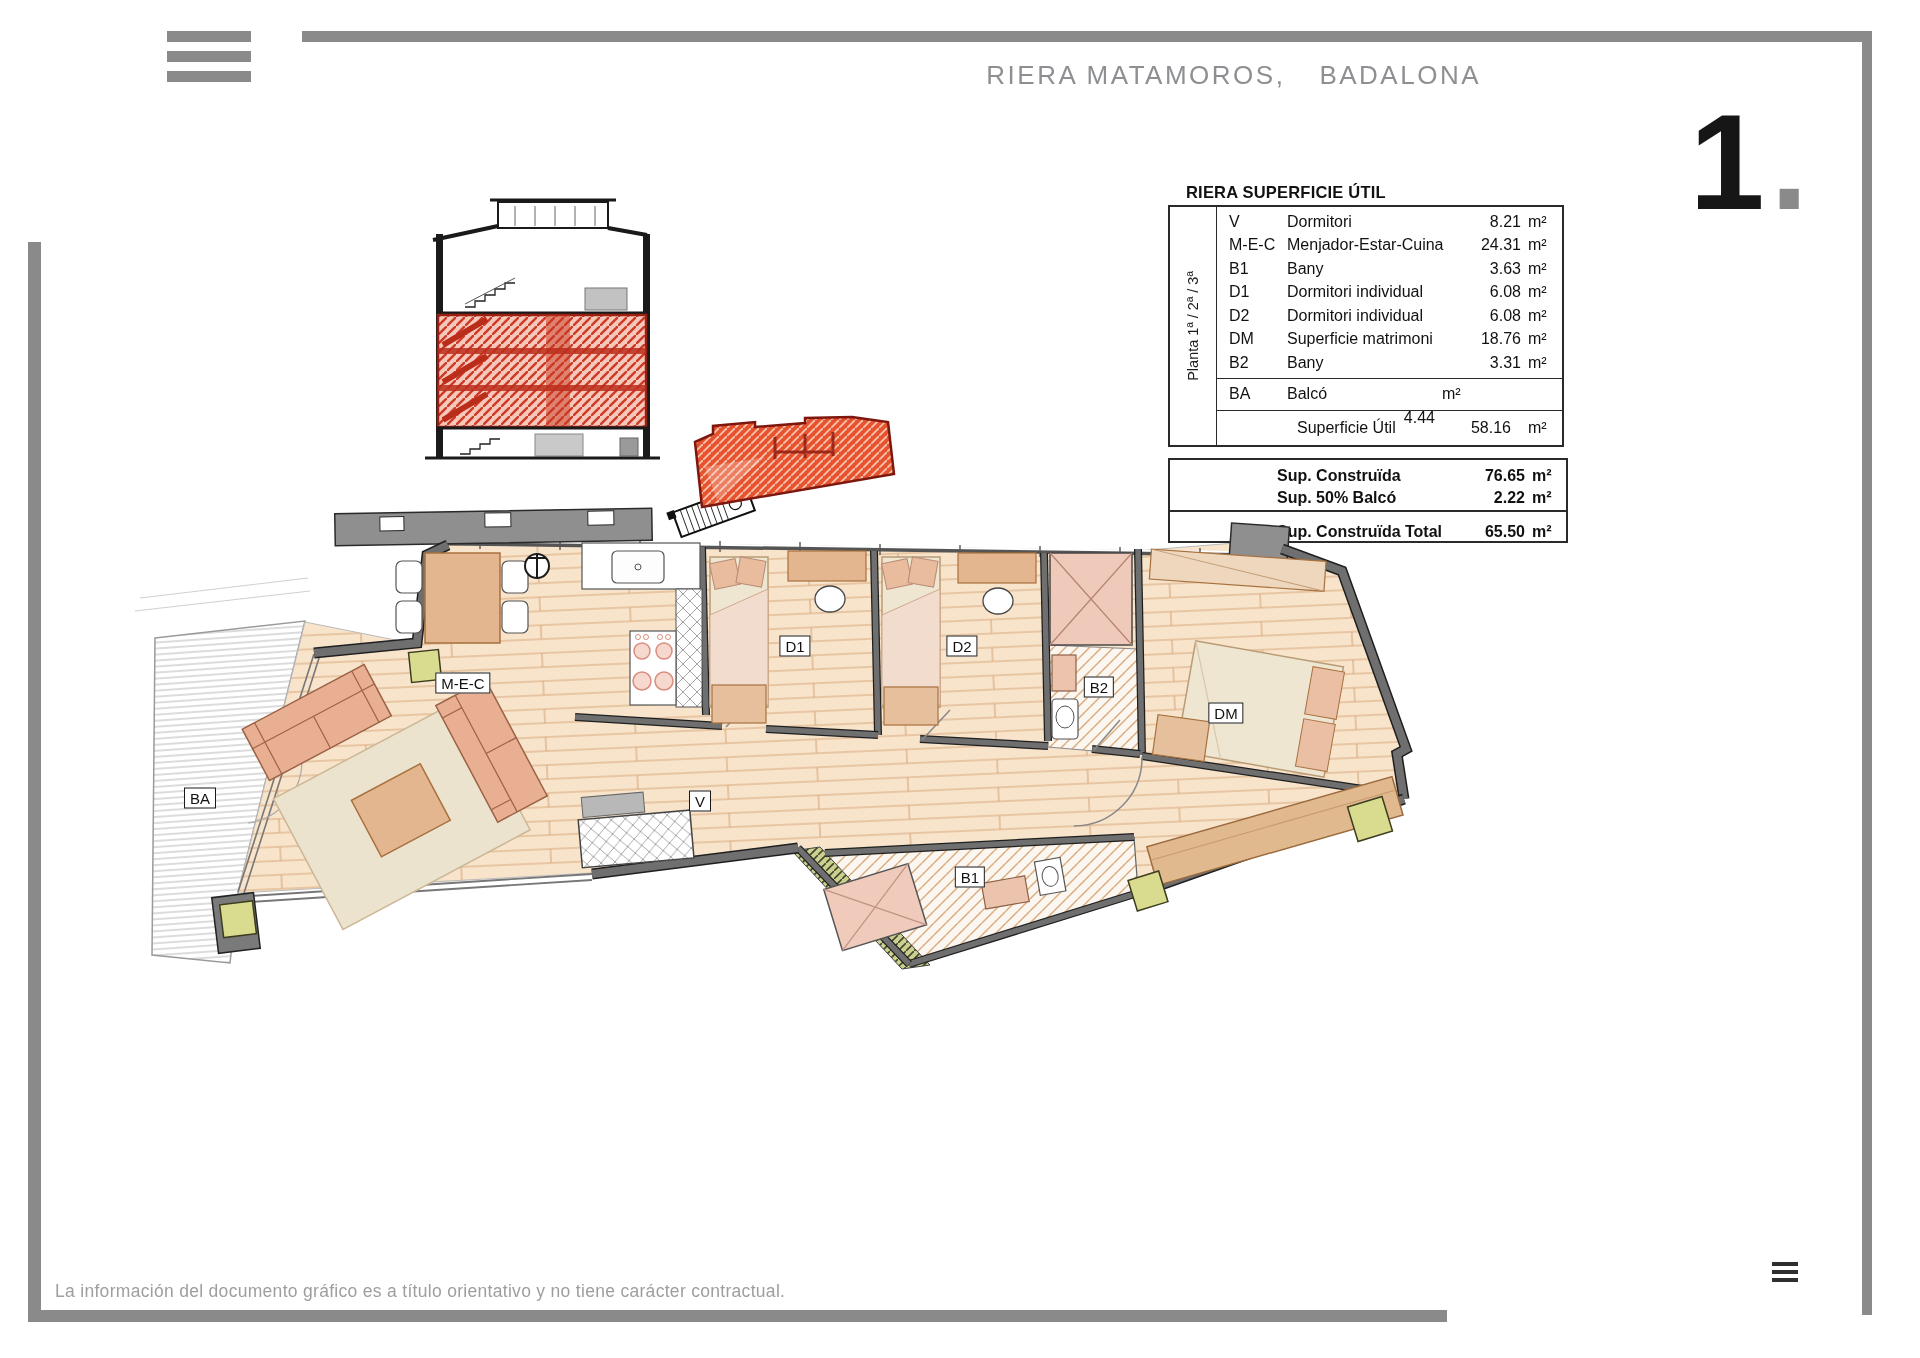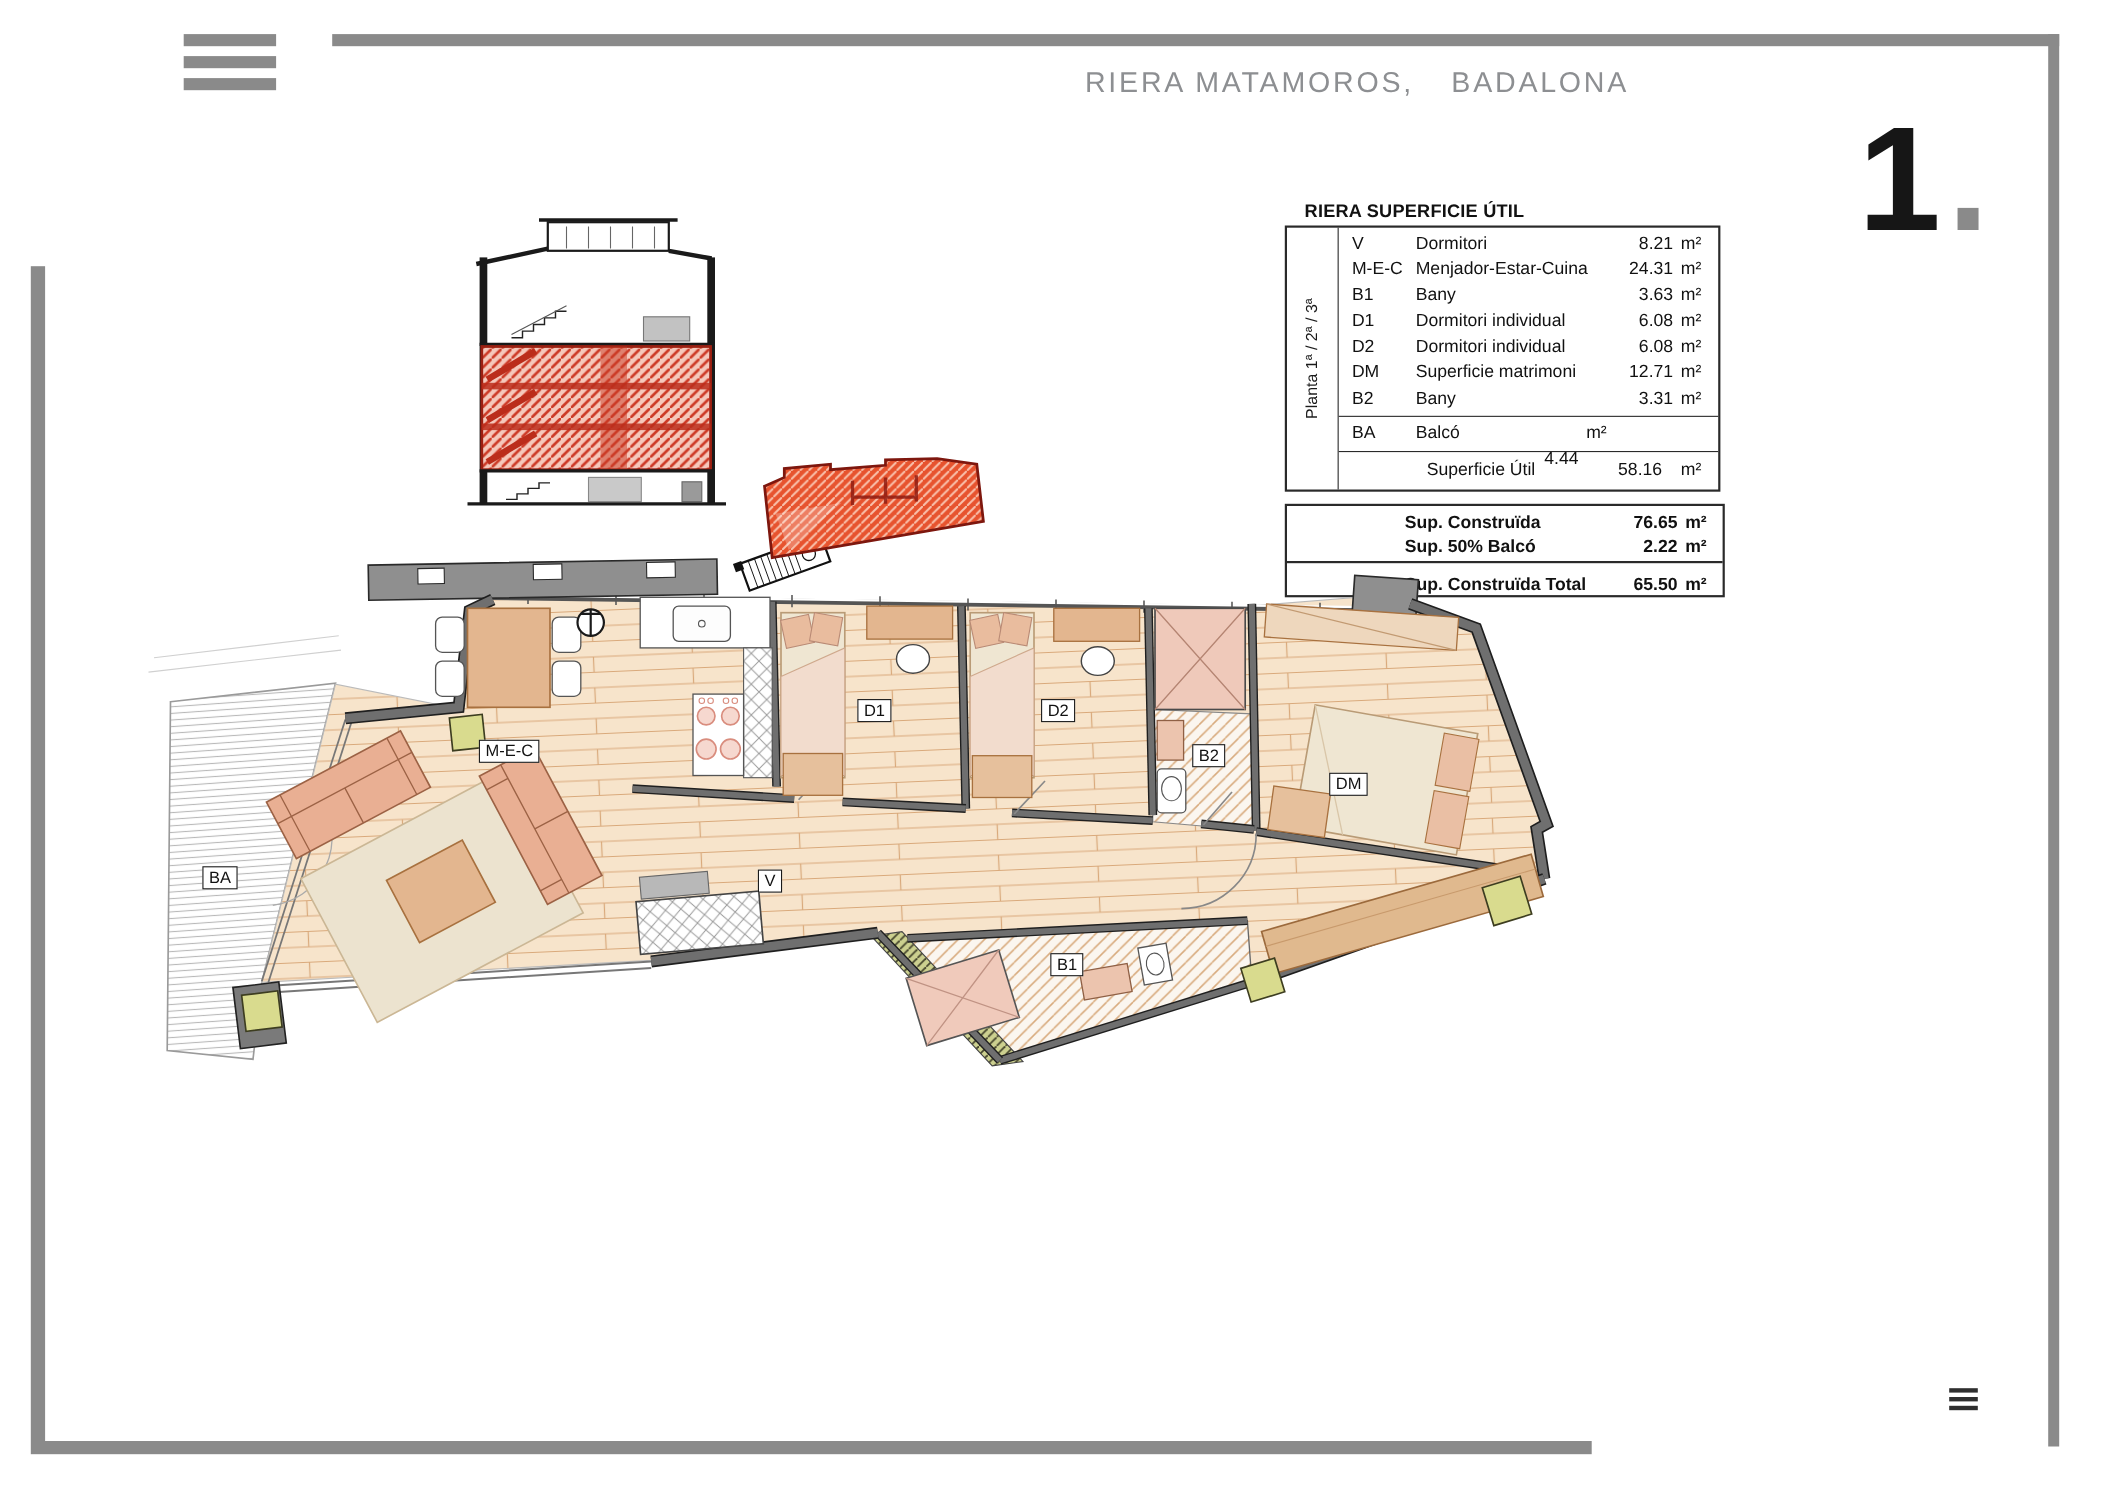"12.71" span.v { text: 12.71 -> 18.76 }
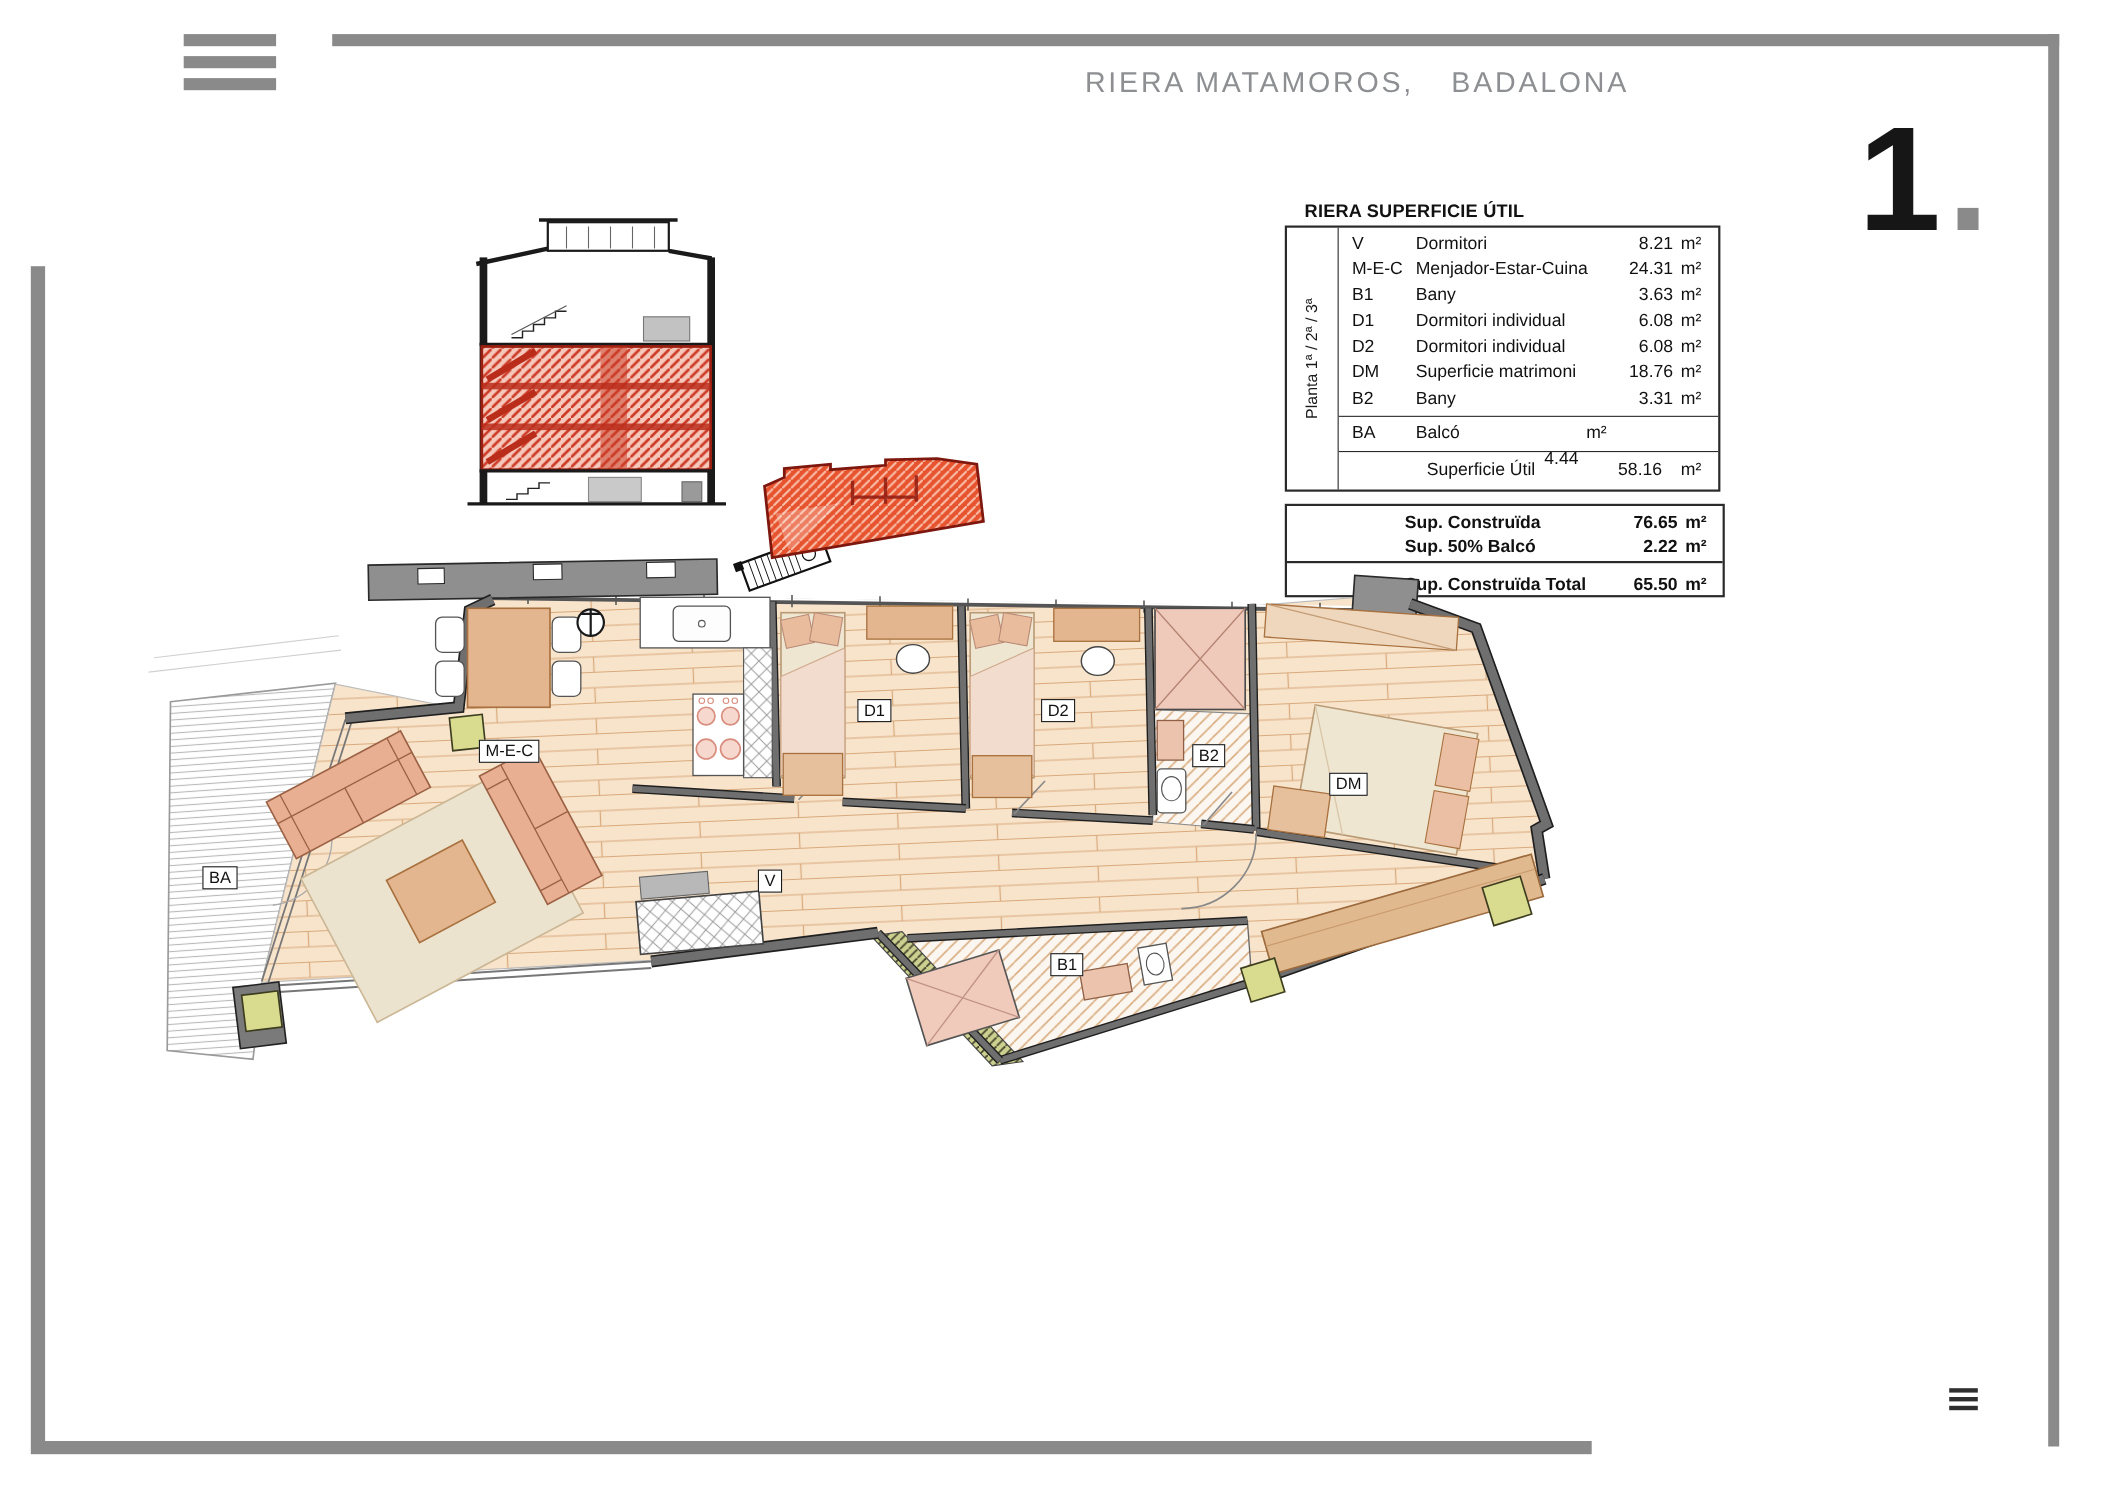"La información del documento gráfico" div.disclaimer { html: none -> <div>La información del documento gráfico es a título orientativo y no tiene carácter contractual.</div> }
